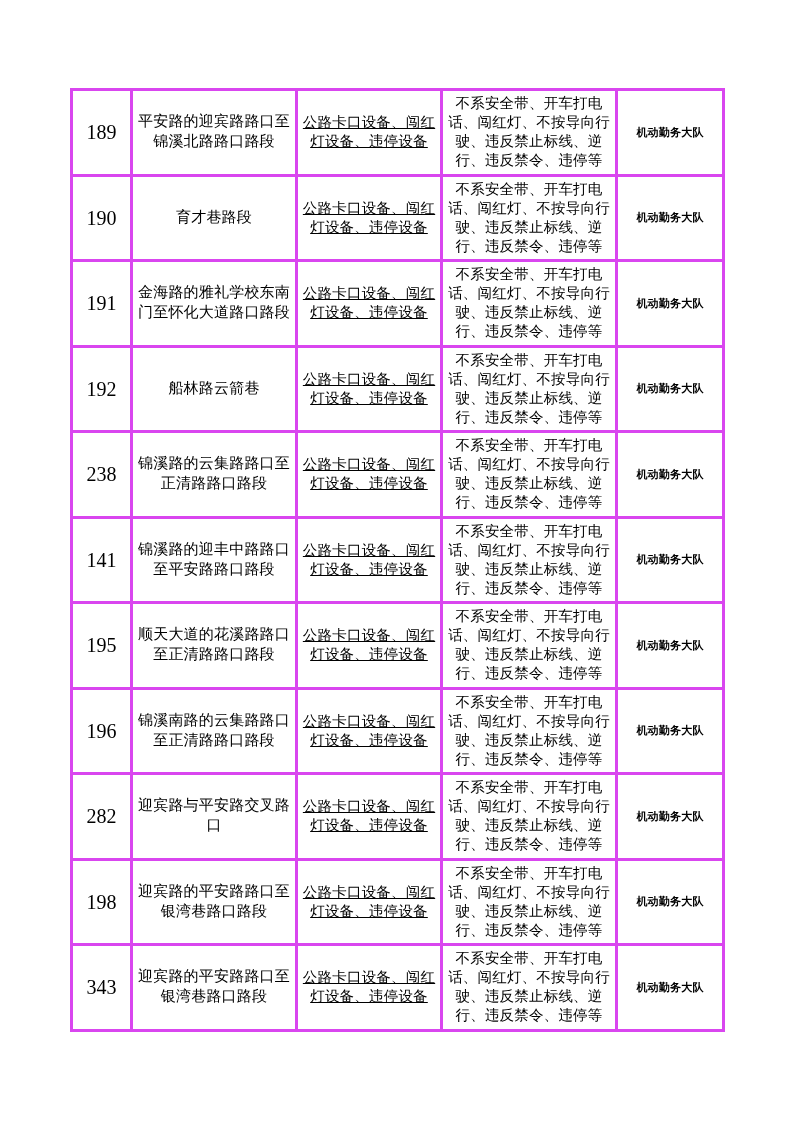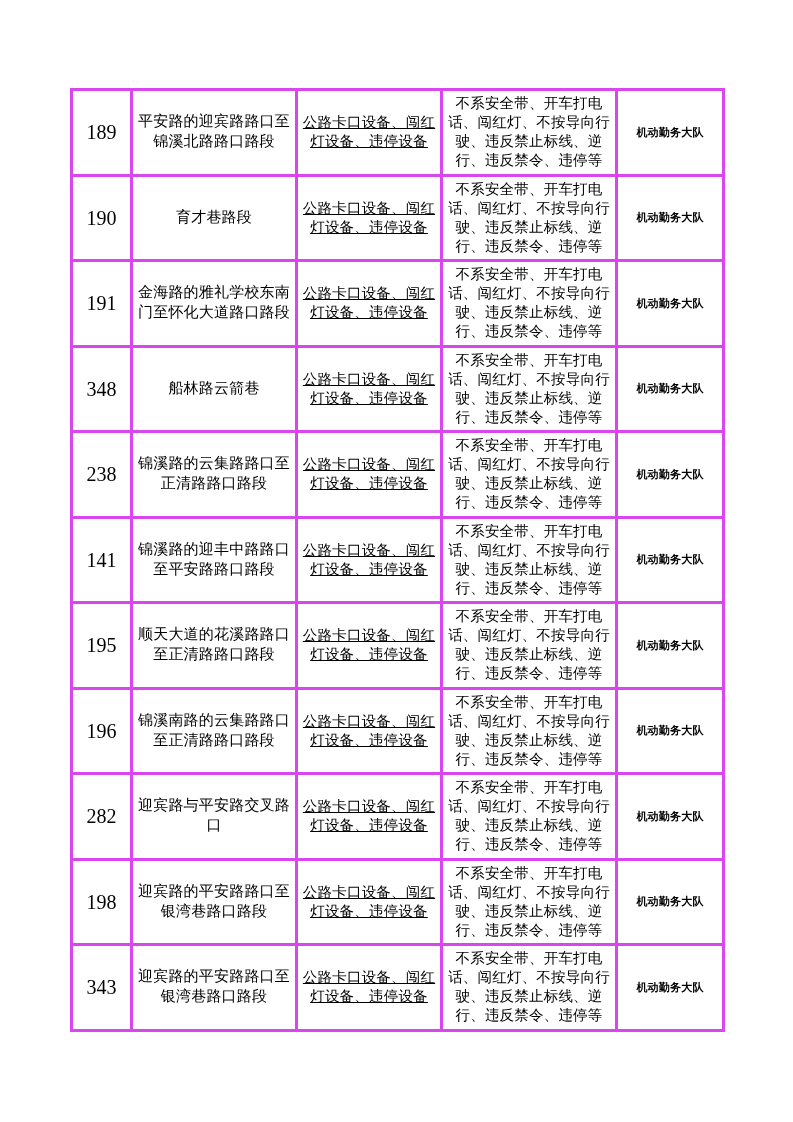"348" td.index-cell { text: 348 -> 192 }
